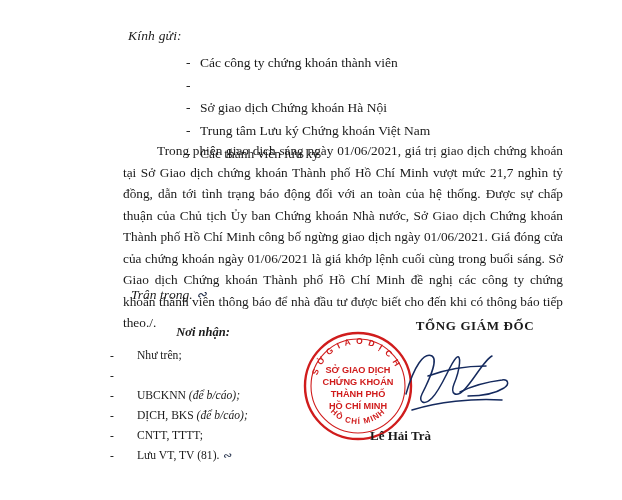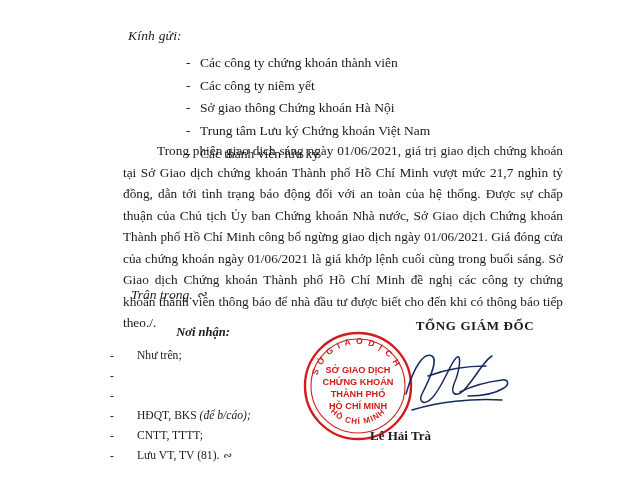"Các công ty niêm yết" span.recipient-text { html: <span>Các công ty niêm yết</span> -> none }
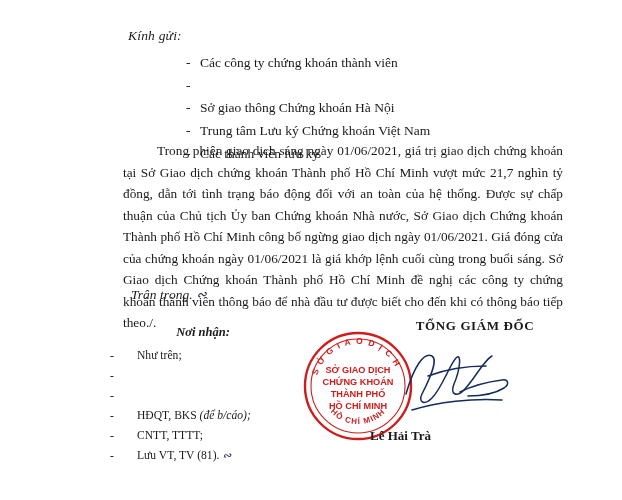"Sở giao thông Chứng khoán" span.recipient-text { text: thông -> dịch }
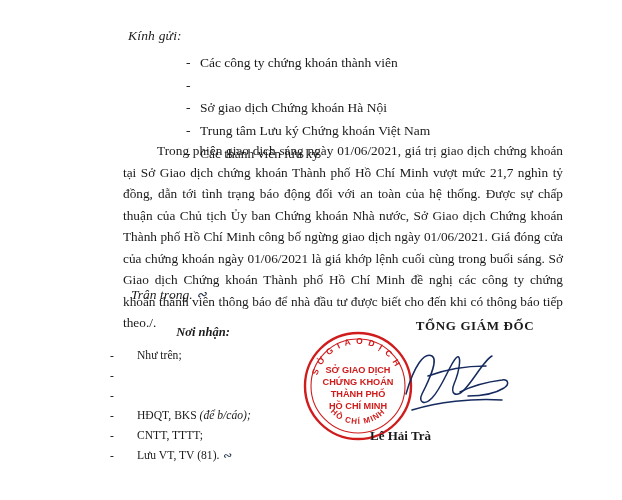"UBCKNN (để b/cáo);" span.dist-text { html: none -> <span><span>UBCKNN </span><span>(để b/cáo);</span></span> }
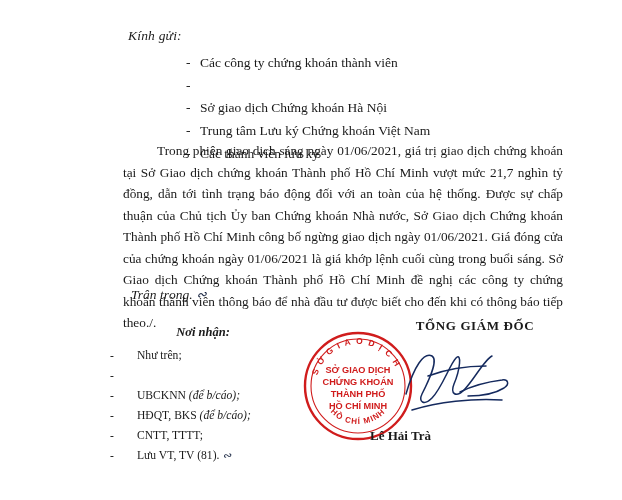"HĐQT, BKS" span { text: HĐQT -> DỊCH }
